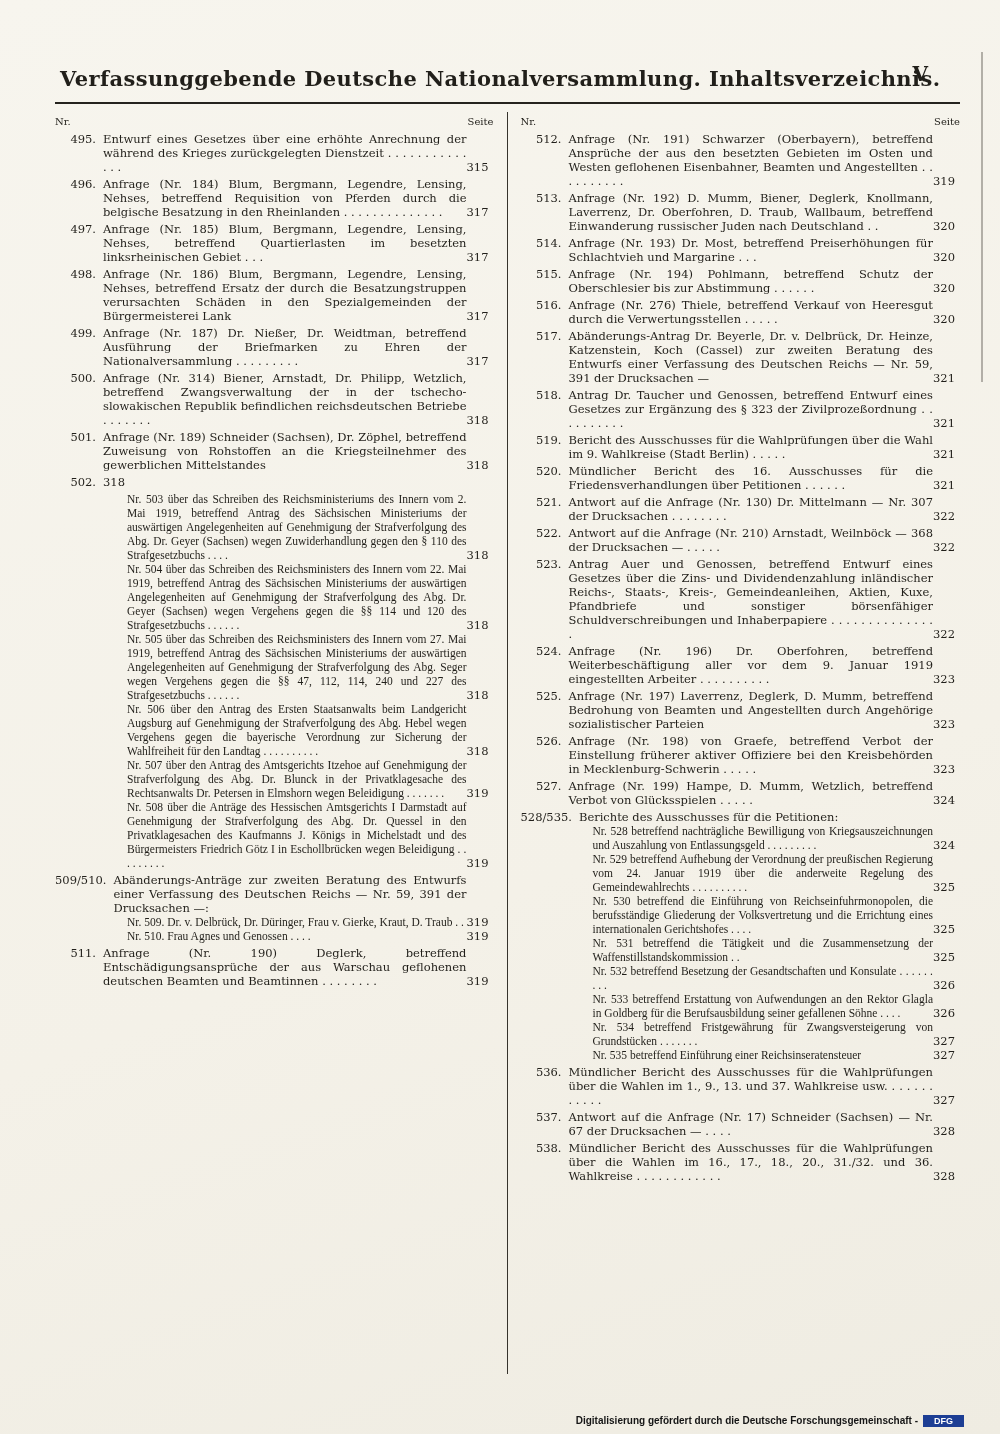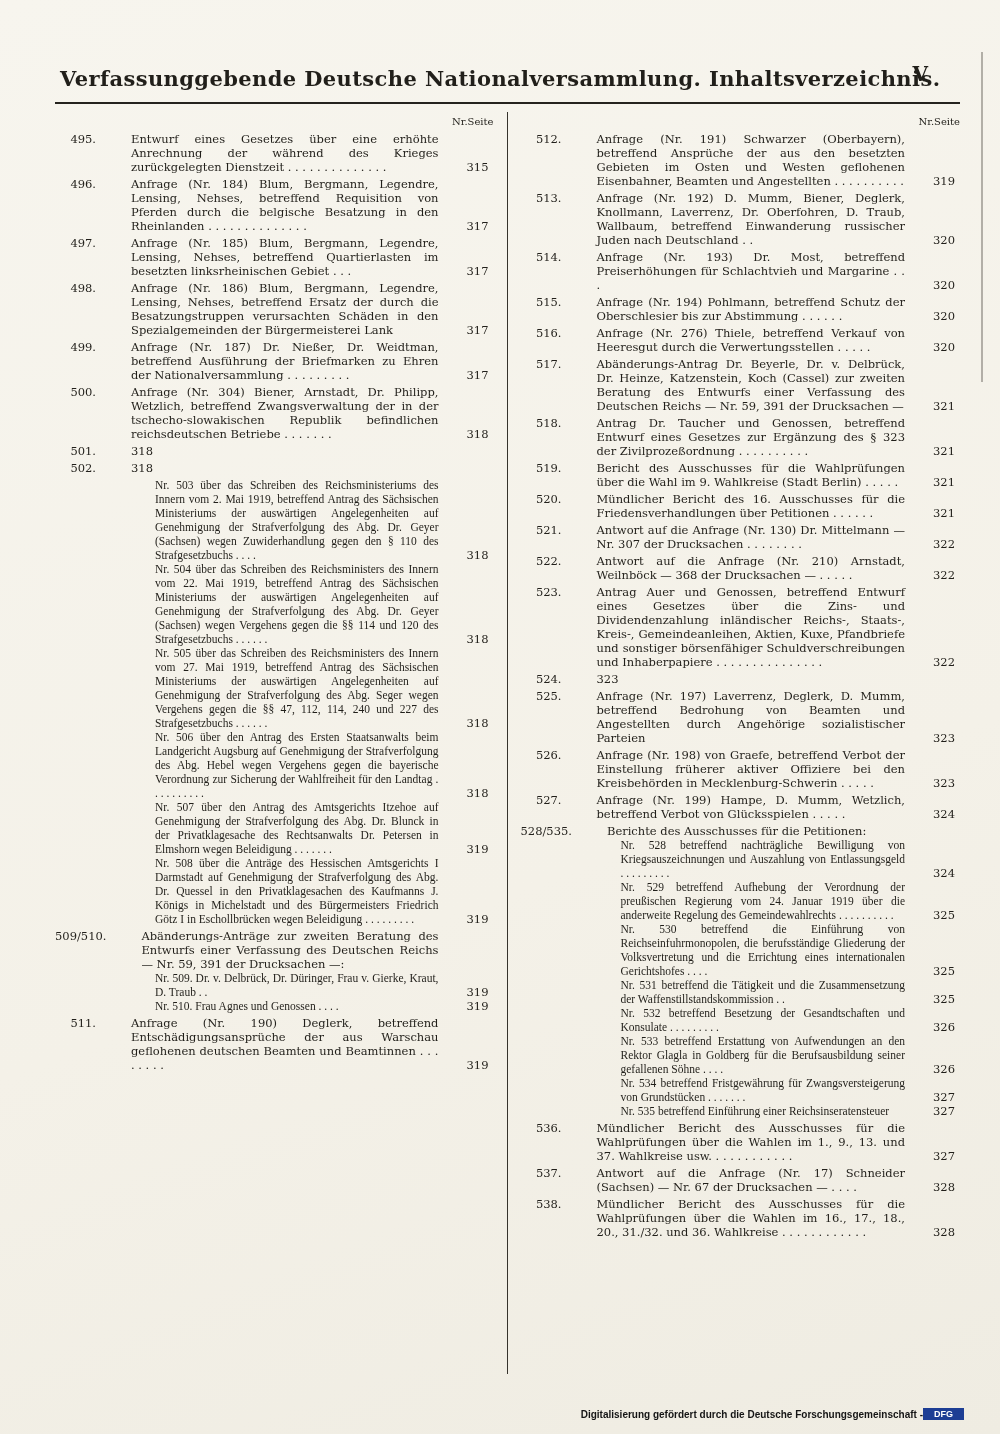"Nr." .colhead { justify-content: flex-end -> space-between }
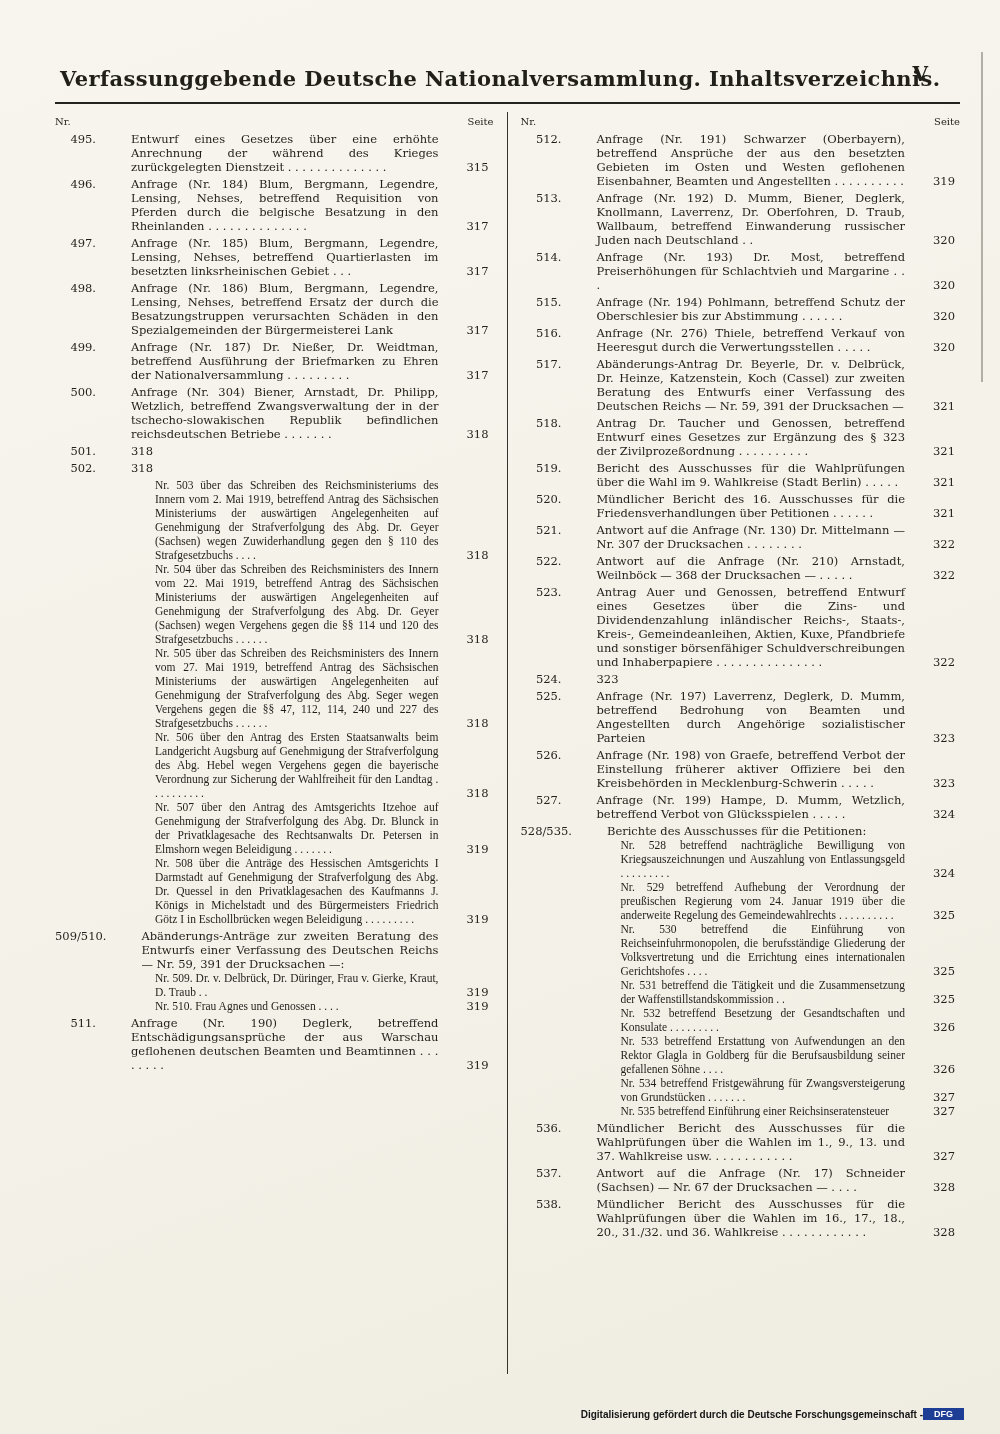"495." .row { gap: 28px -> none }
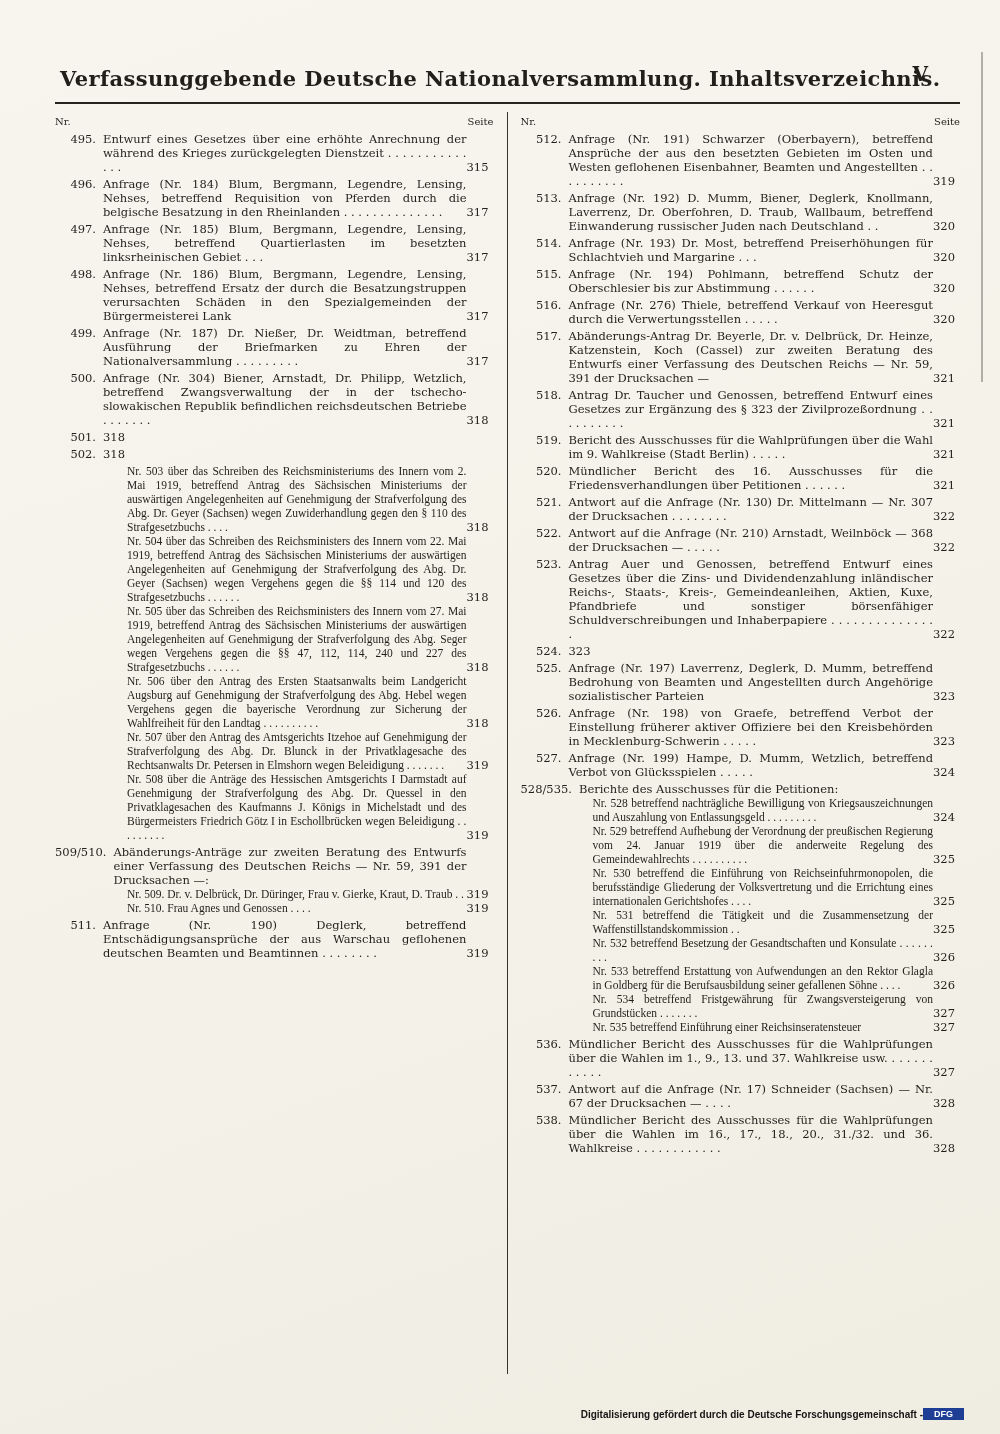"Anfrage (Nr. 304) Biener, Arnstadt," div.body { text: 304 -> 314 }
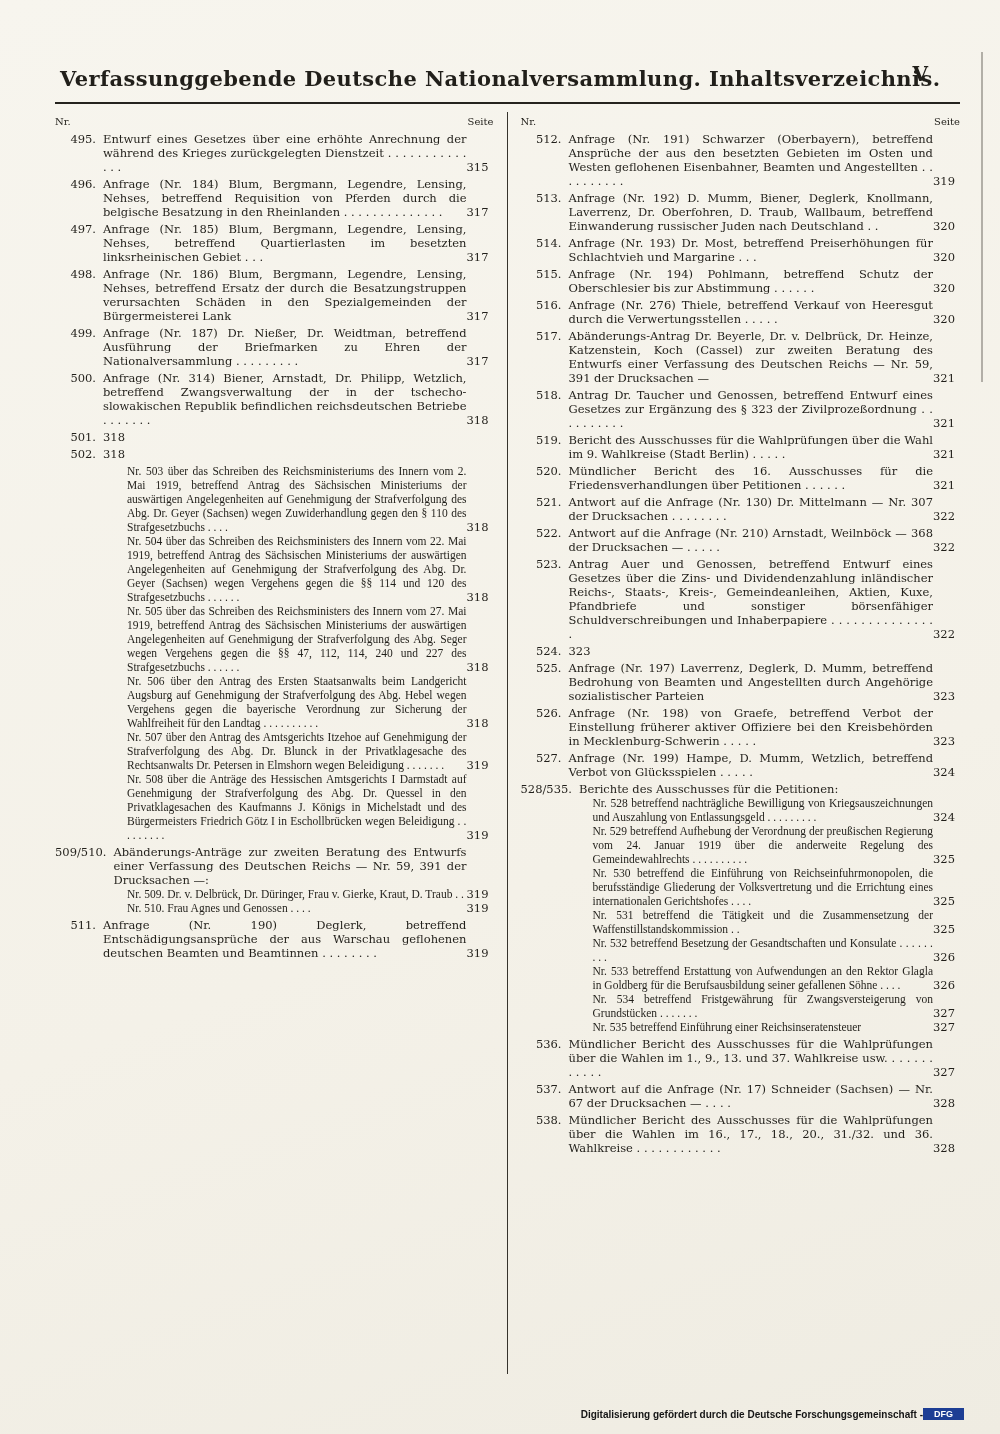"Anfrage (Nr. 189) Schneider (Sachsen)," div.body { html: none -> <div>Anfrage (Nr. 189) Schneider (Sachsen), Dr. Zöphel, betreffend Zuweisung von Rohstoffen an die Kriegsteilnehmer des gewerblichen Mittelstandes</div> }
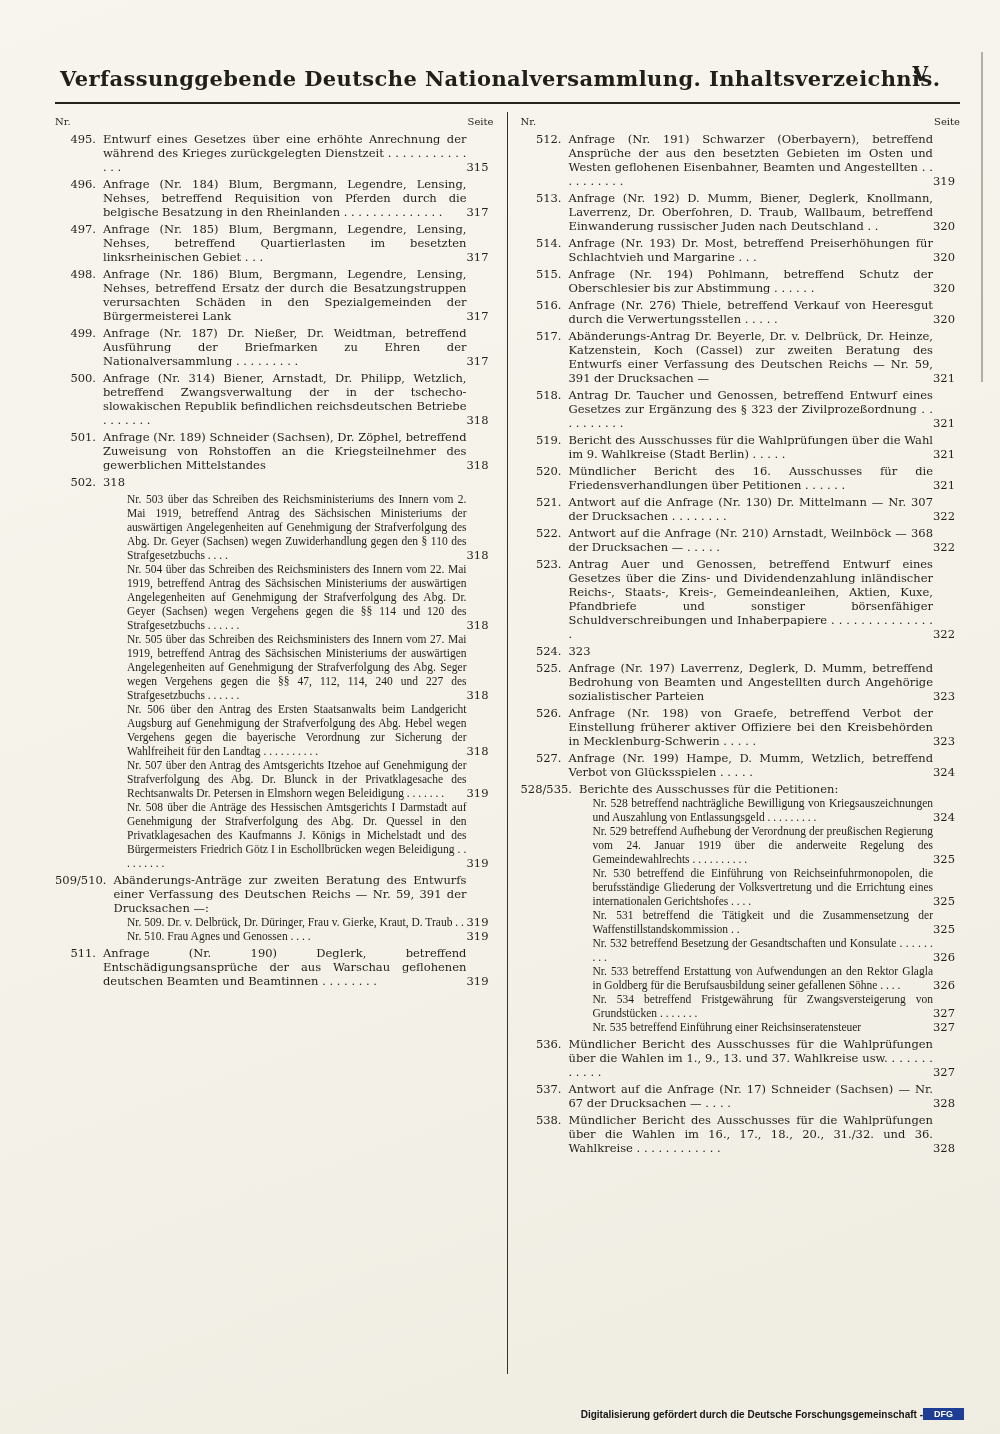"Anfrage (Nr. 196) Dr. Oberfohren," div.body { html: none -> <div>Anfrage (Nr. 196) Dr. Oberfohren, betreffend Weiterbeschäftigung aller vor dem 9. Januar 1919 eingestellten Arbeiter . . . . . . . . . .</div> }
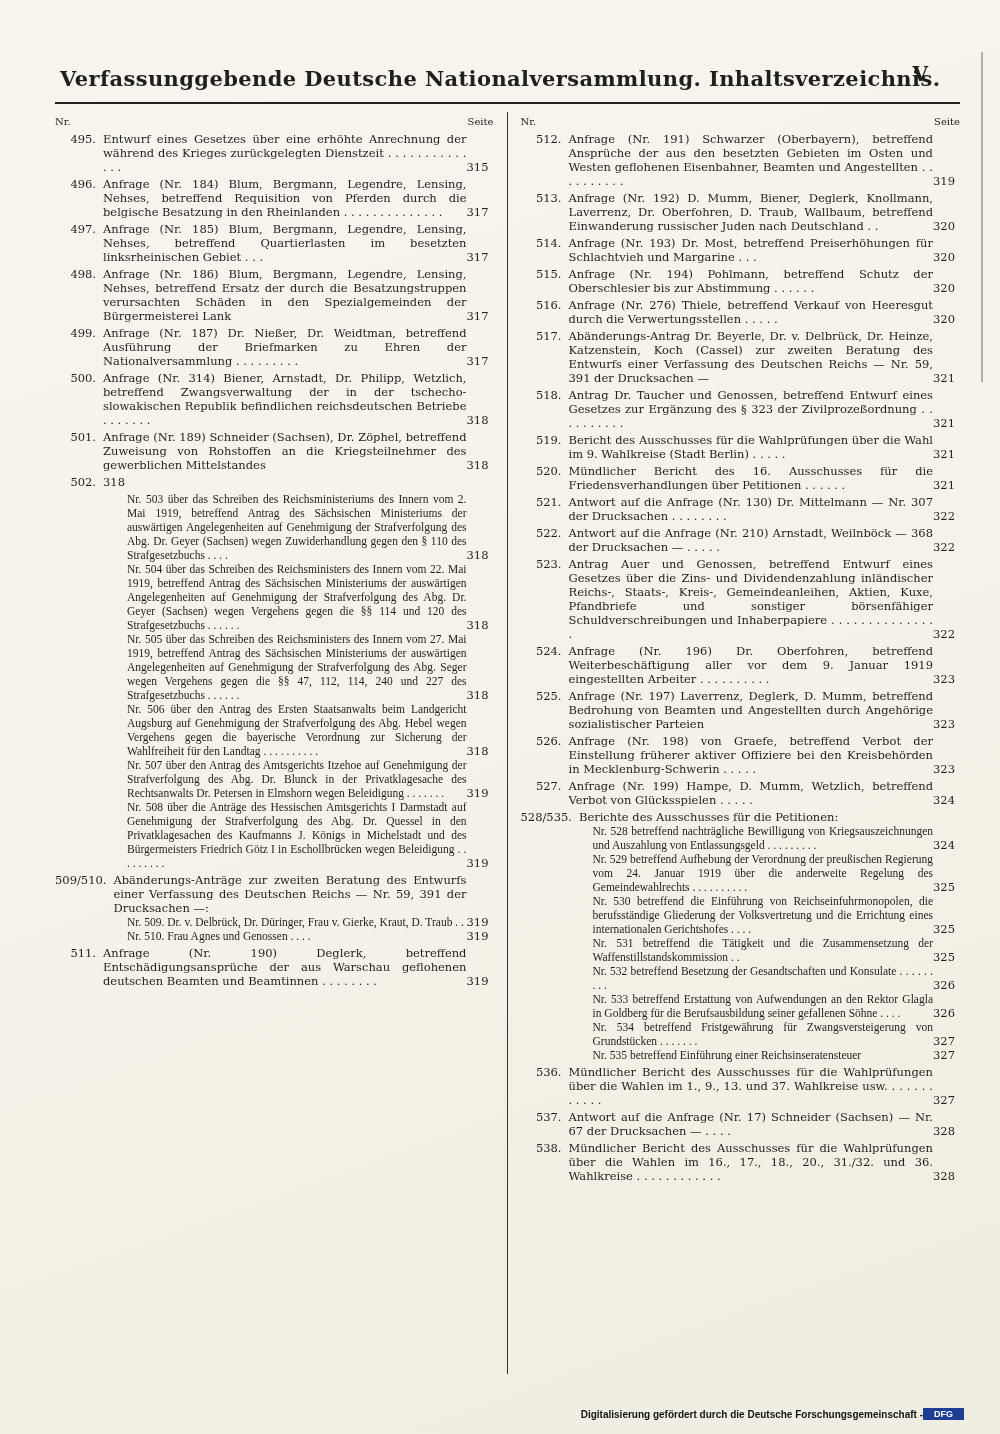"Digitalisierung gefördert durch die" .footer { align-items: center -> none; bottom: 14px -> 7px; gap: none -> 5px }
